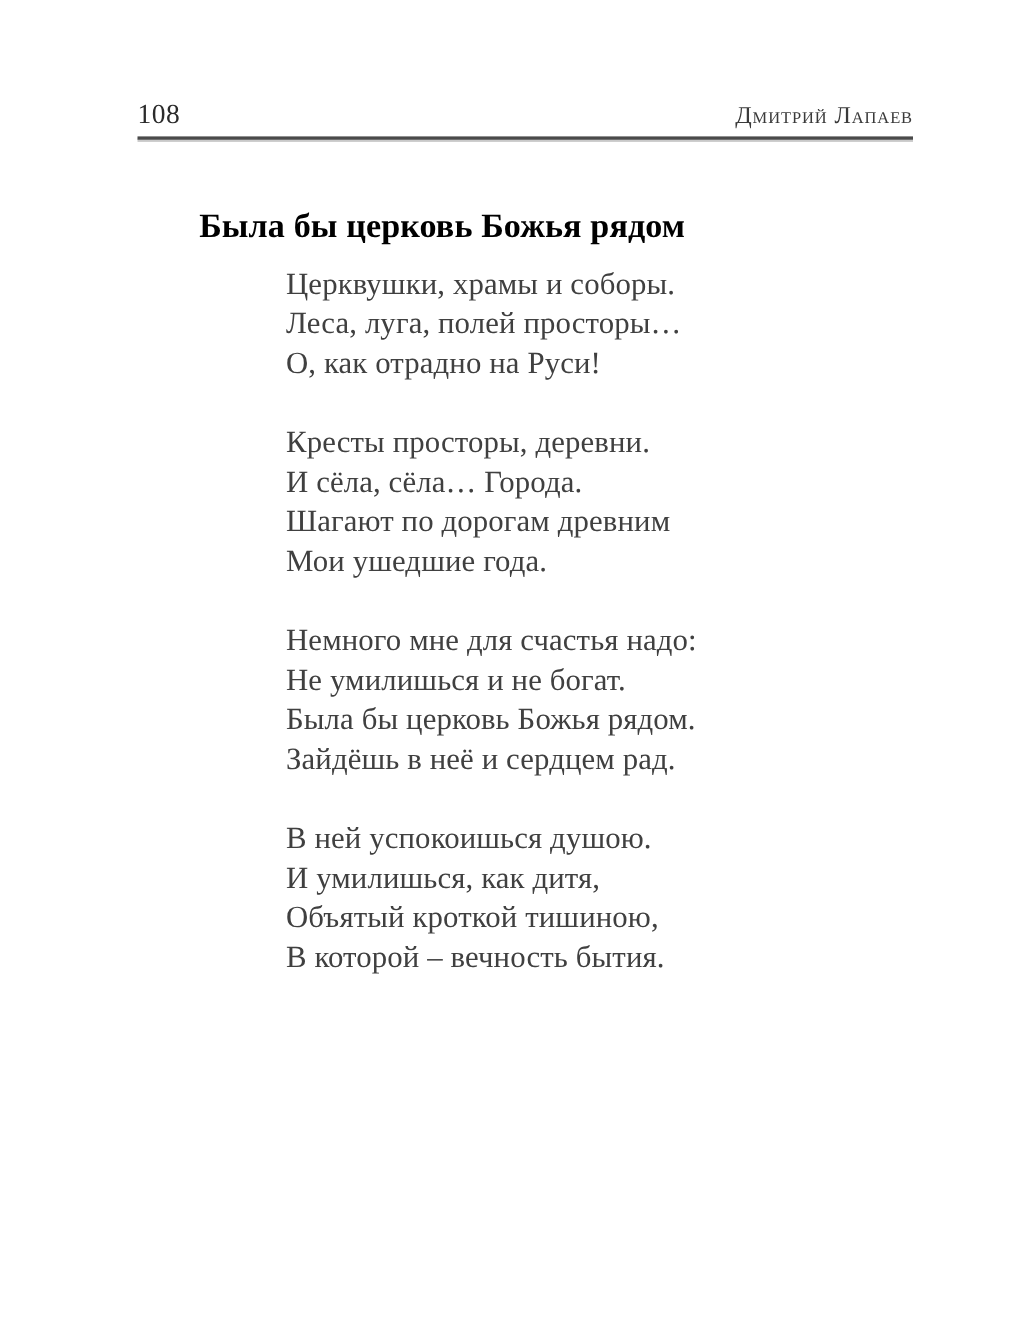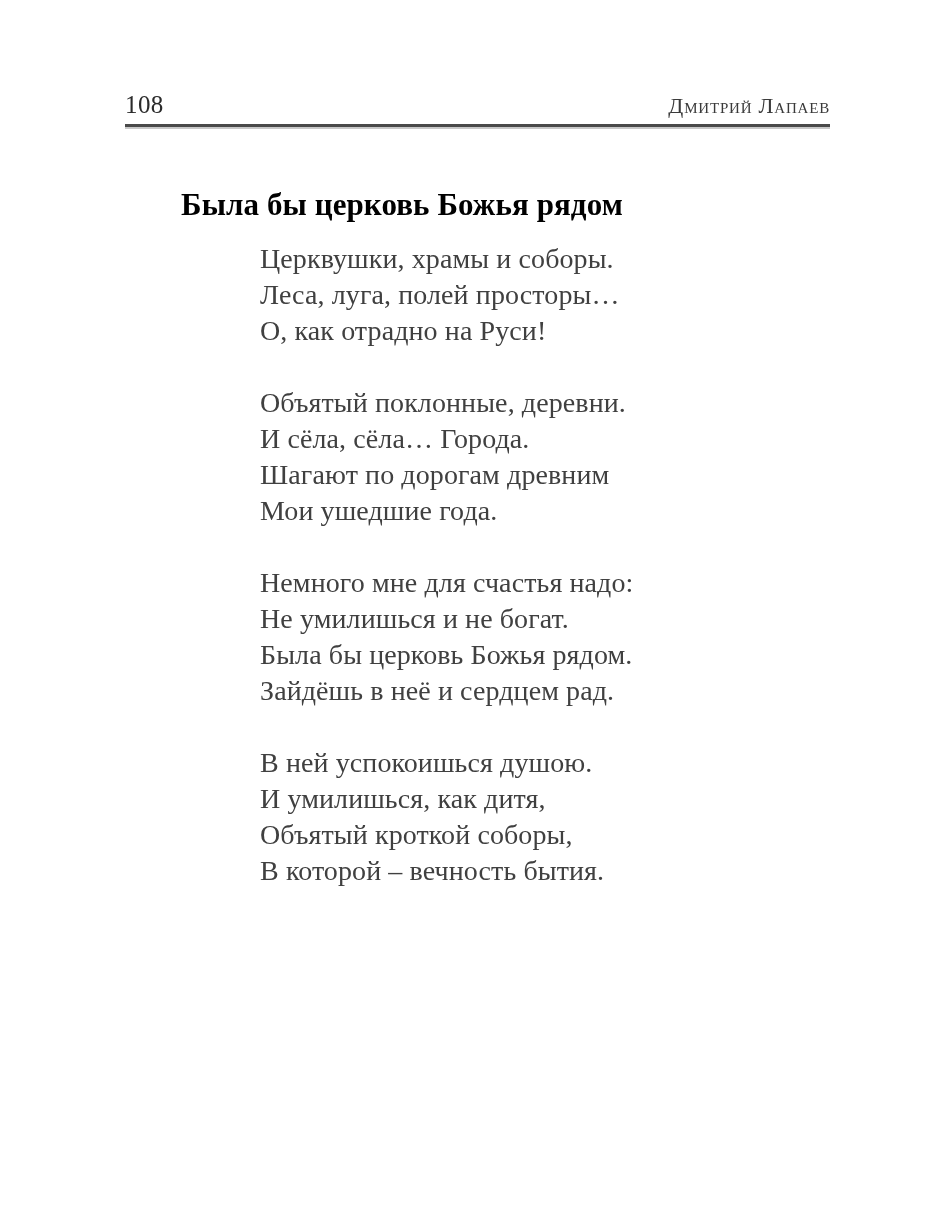"Объятый поклонные, деревни." div.verse-line { text: Объятый поклонные -> Кресты просторы }
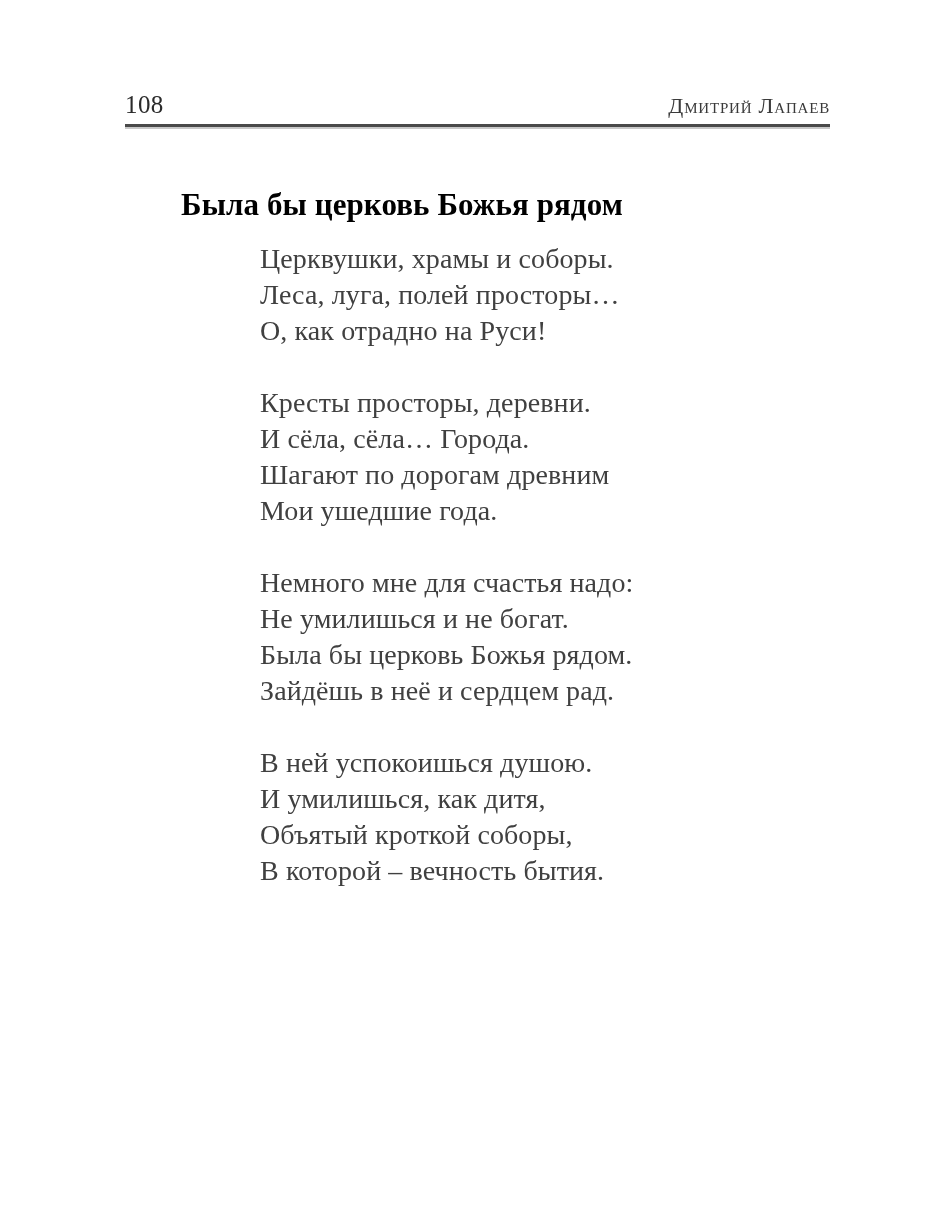"Объятый кроткой соборы," div.verse-line { text: соборы -> тишиною }
